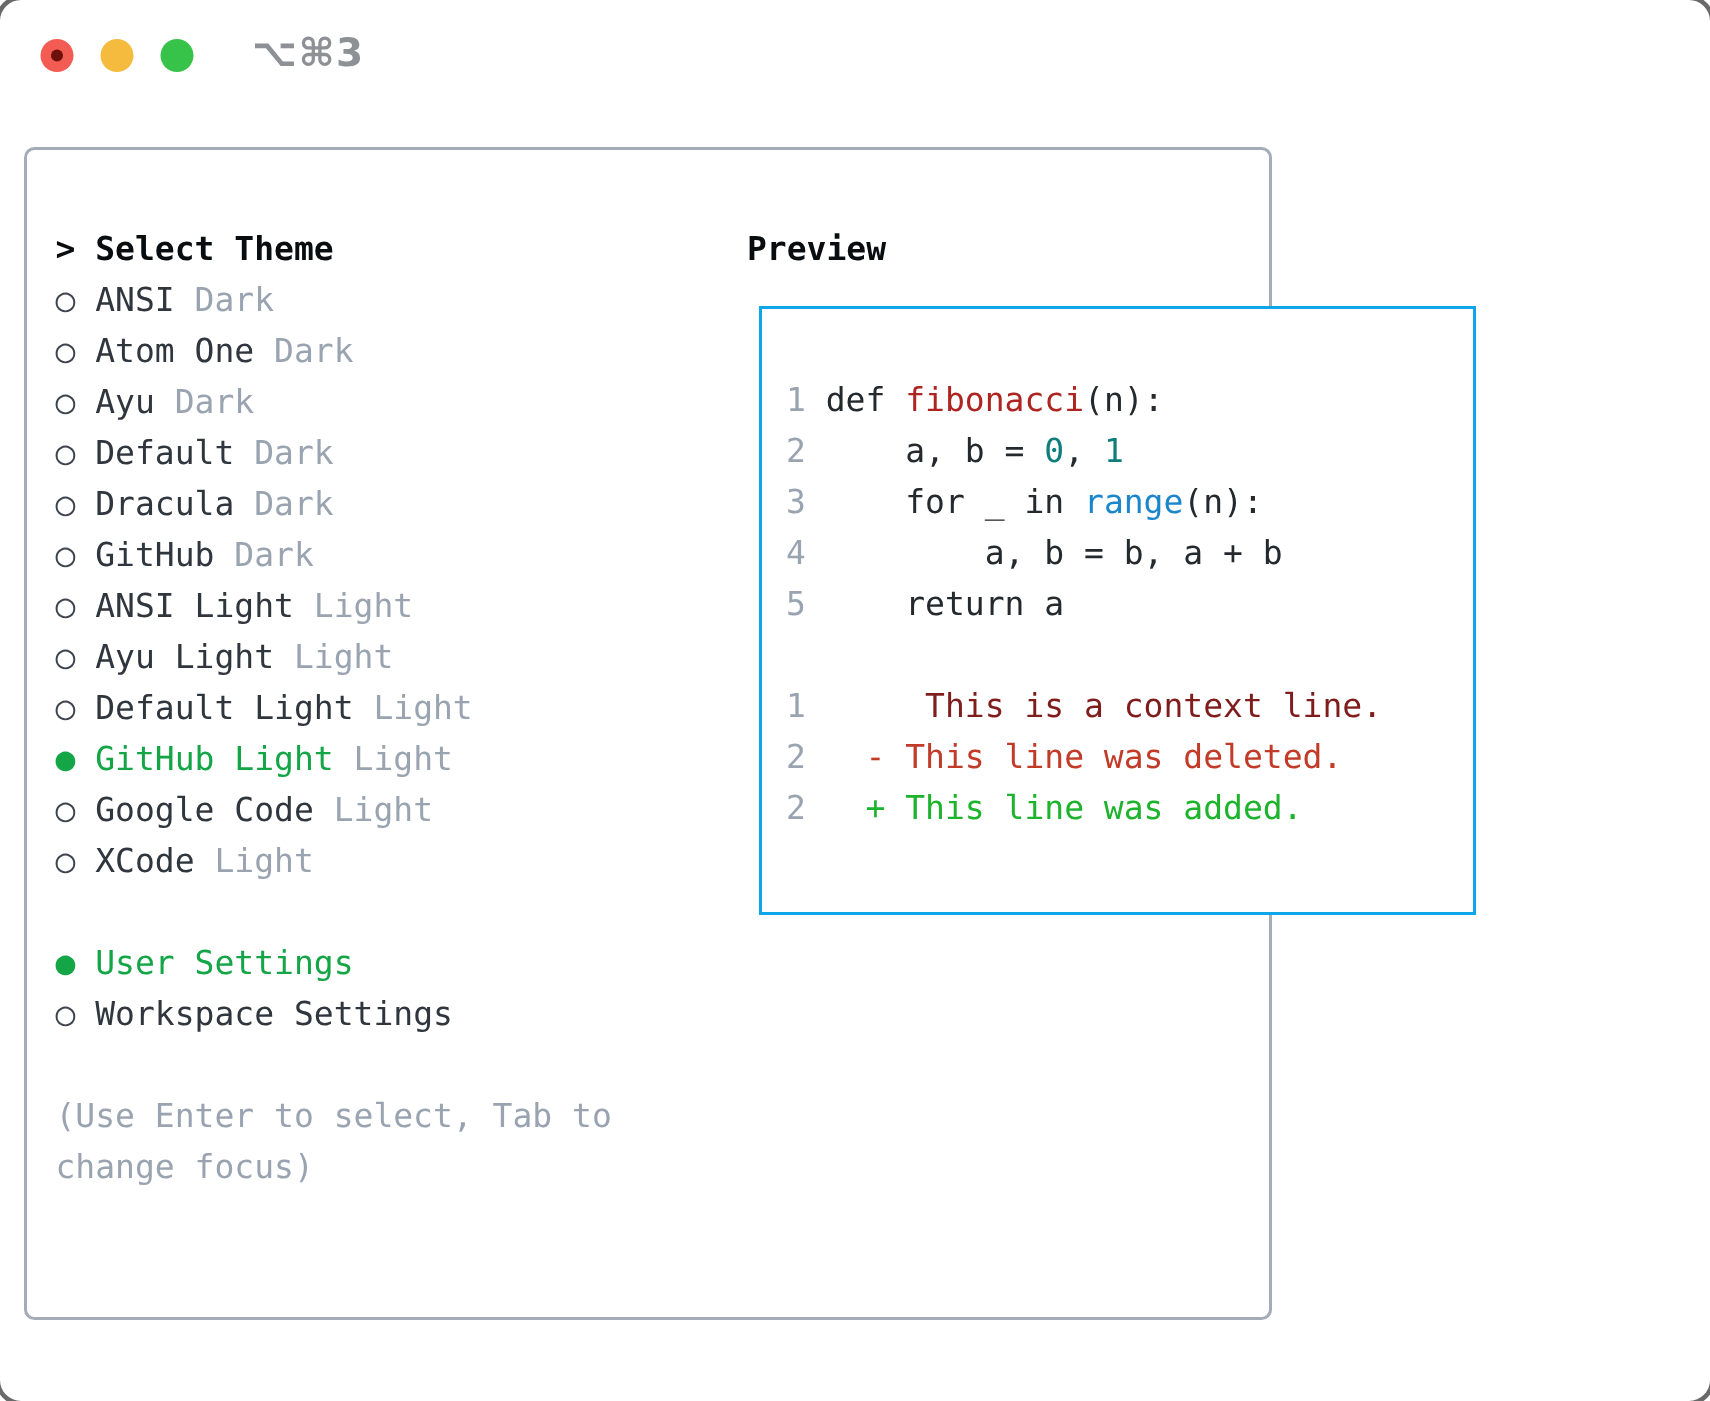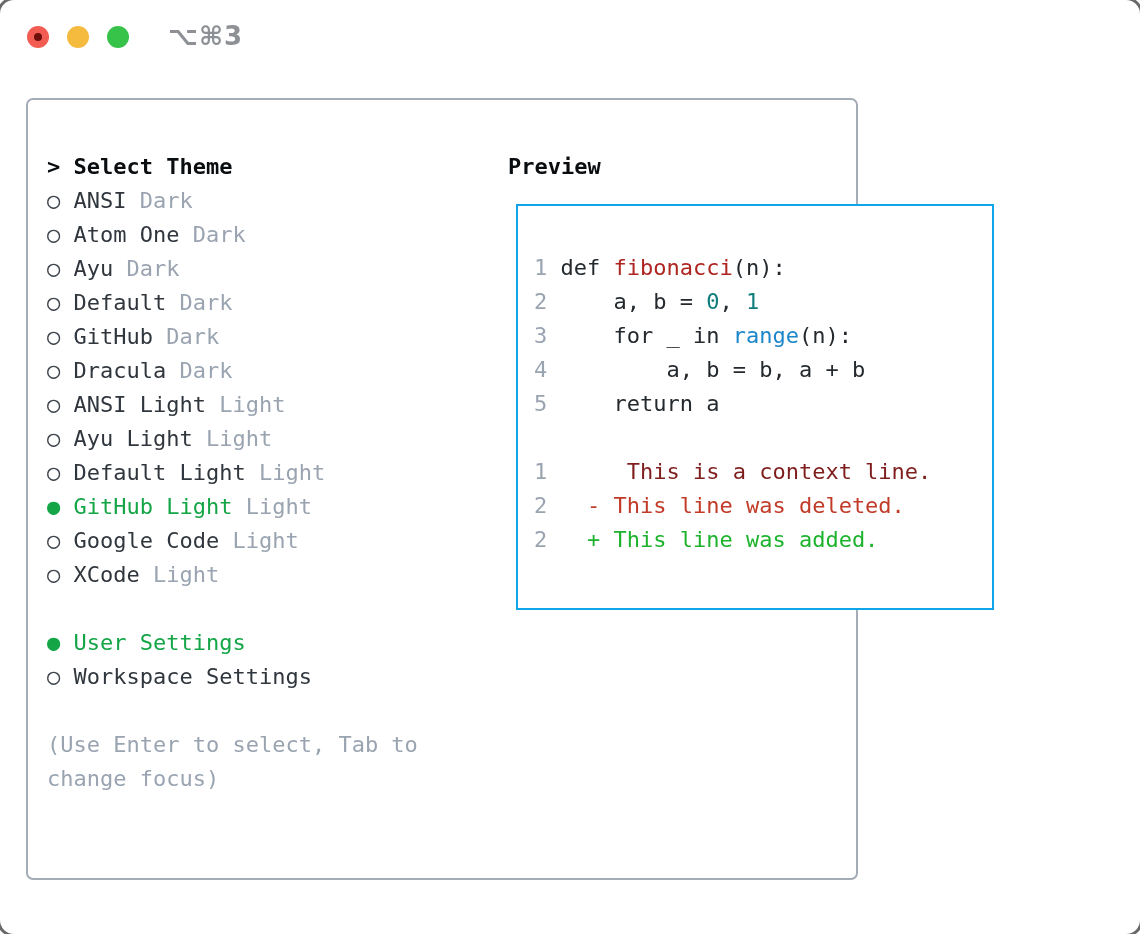"> Select Theme" .panel { left: 26px -> 16px }
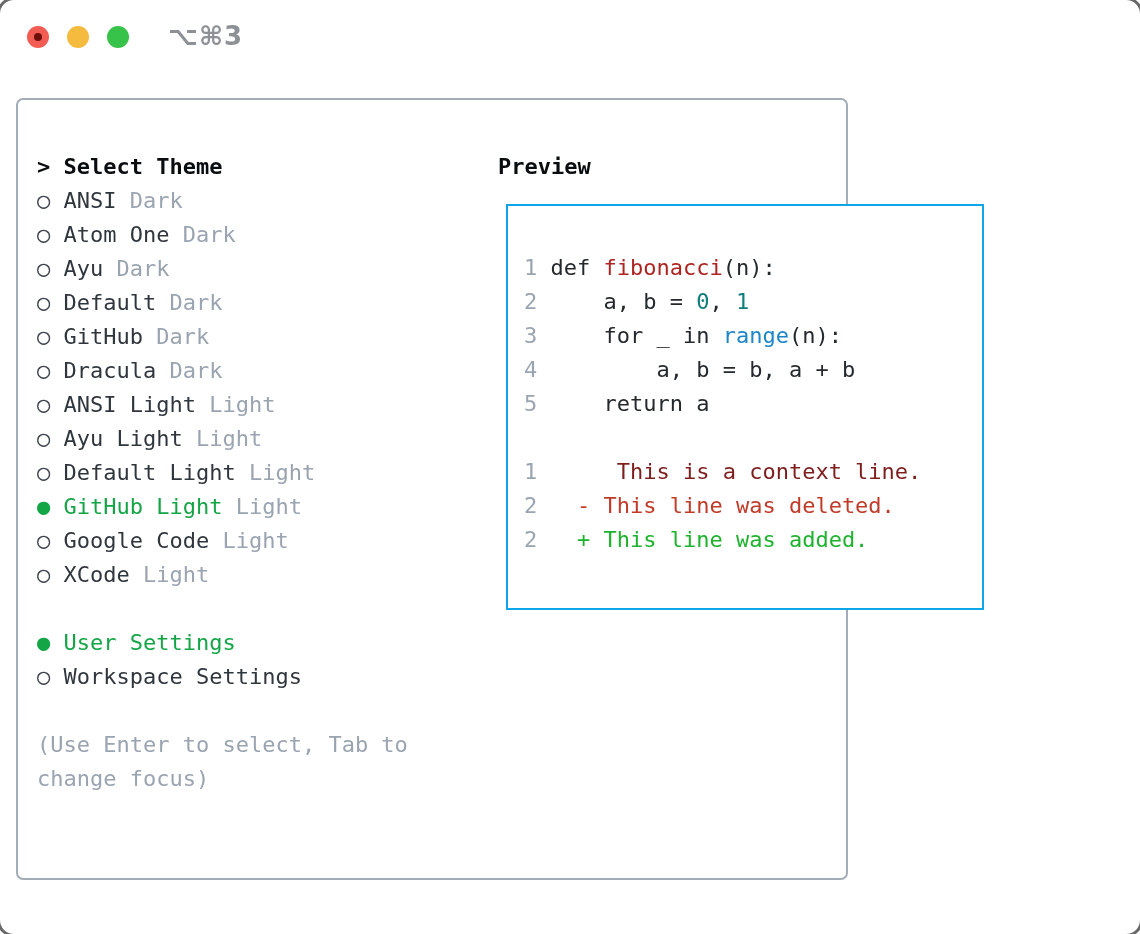"○ GitHub Dark" div.row { order: before "○ Dracula Dark" -> after "○ Dracula Dark" }
